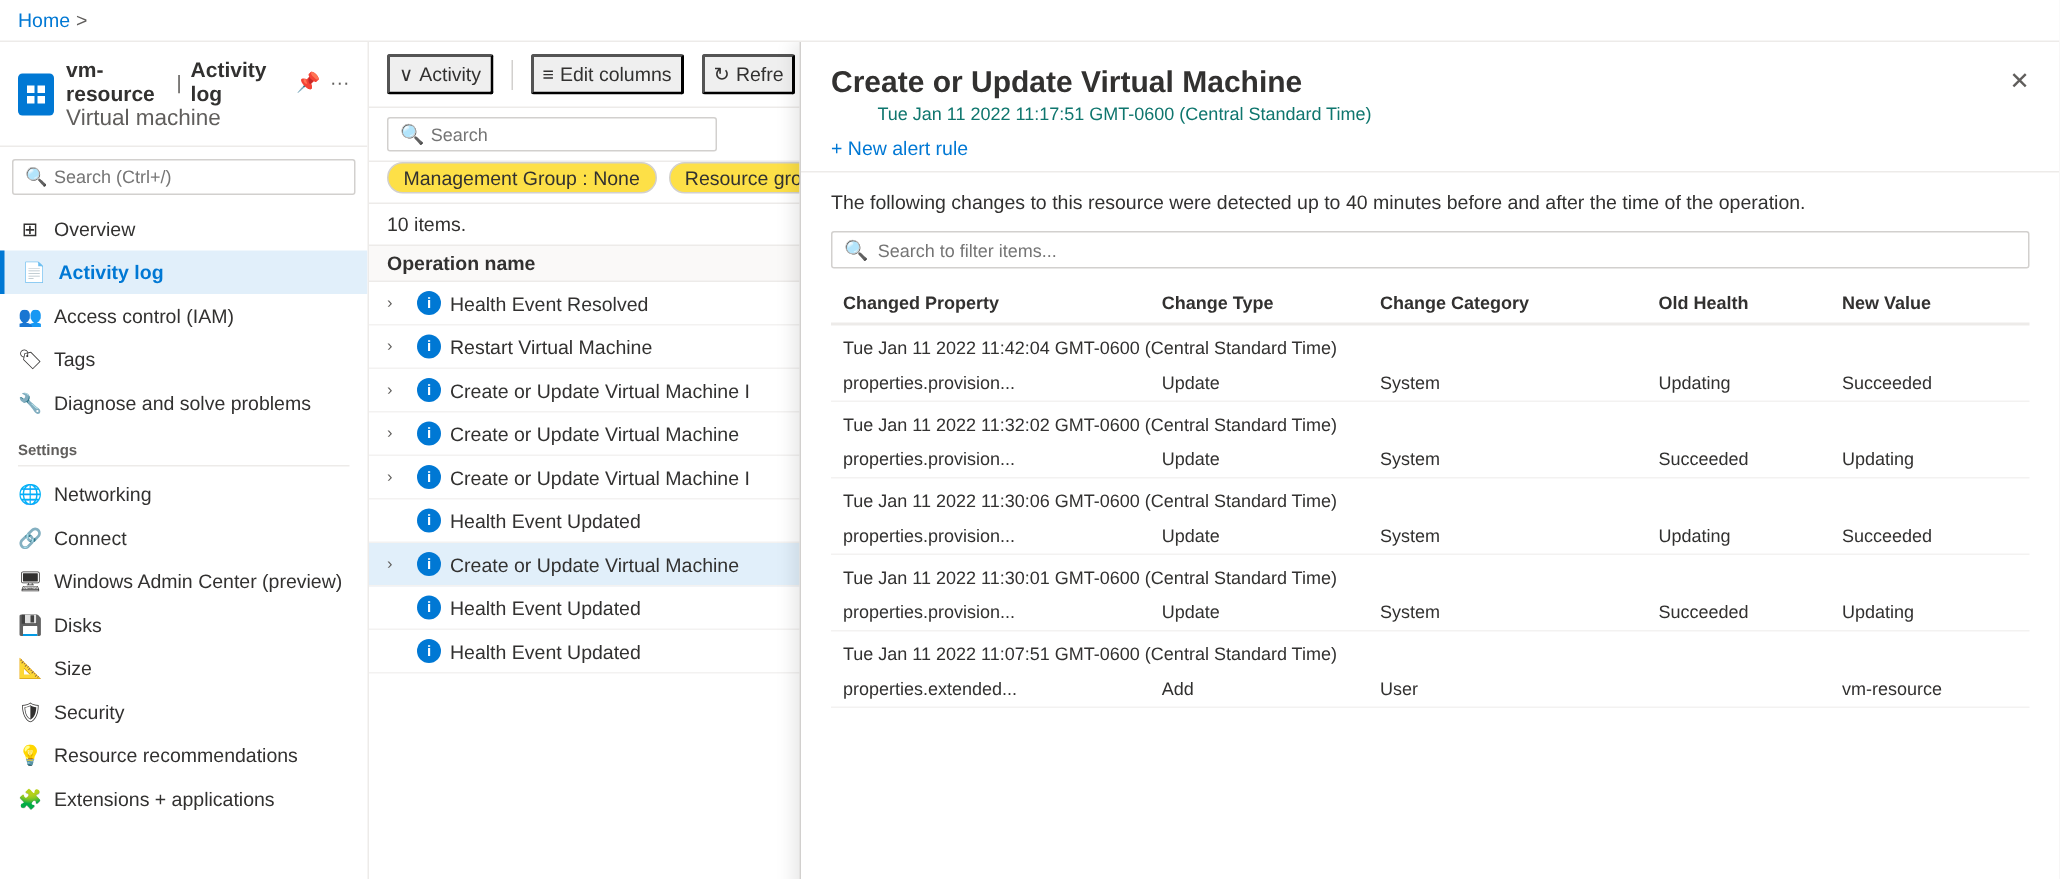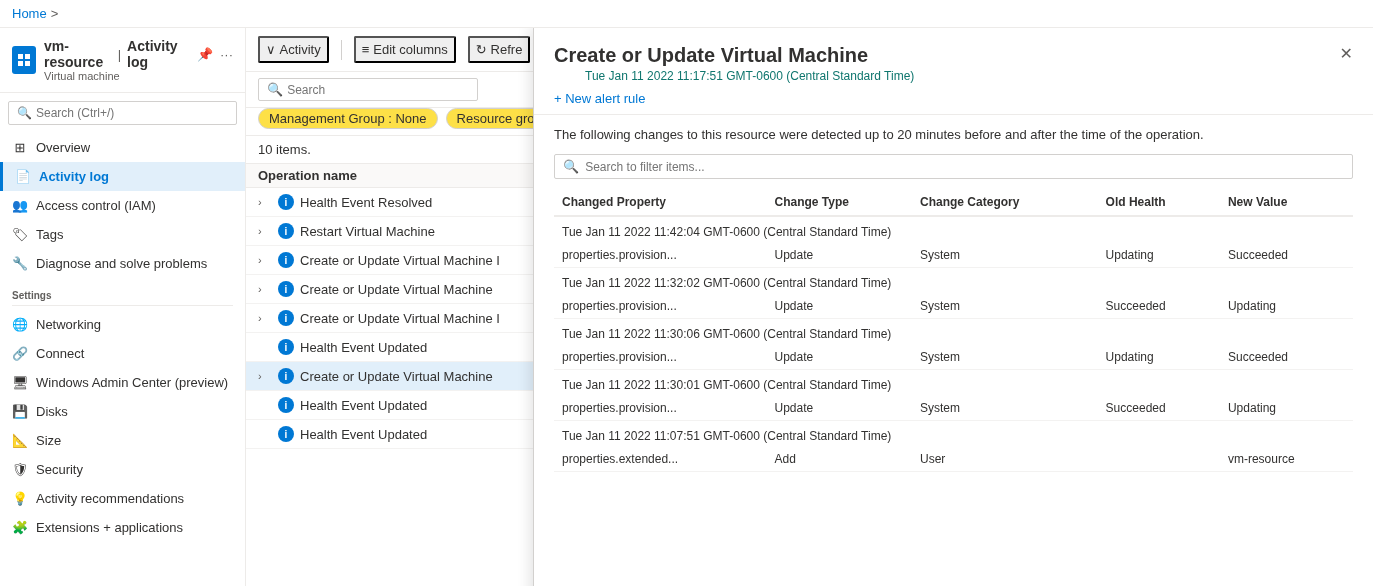"Virtual machine" .sidebar-subtitle { font-size: 11px -> 15px }
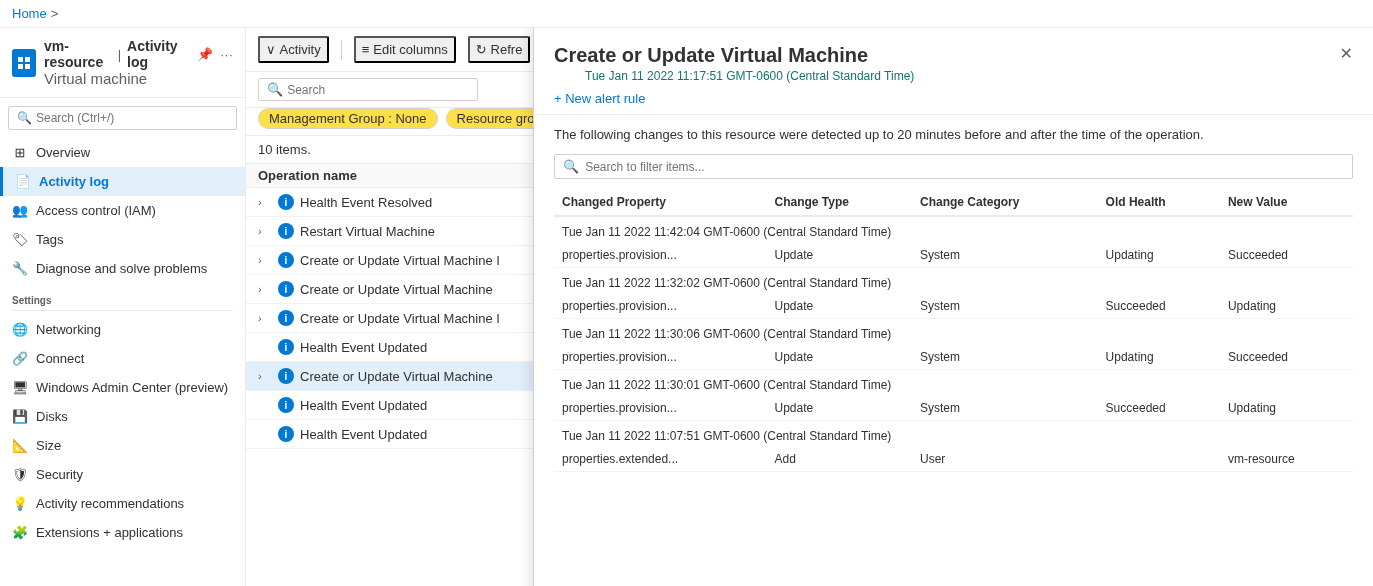"The following changes to this" span { text: 20 -> 40 }
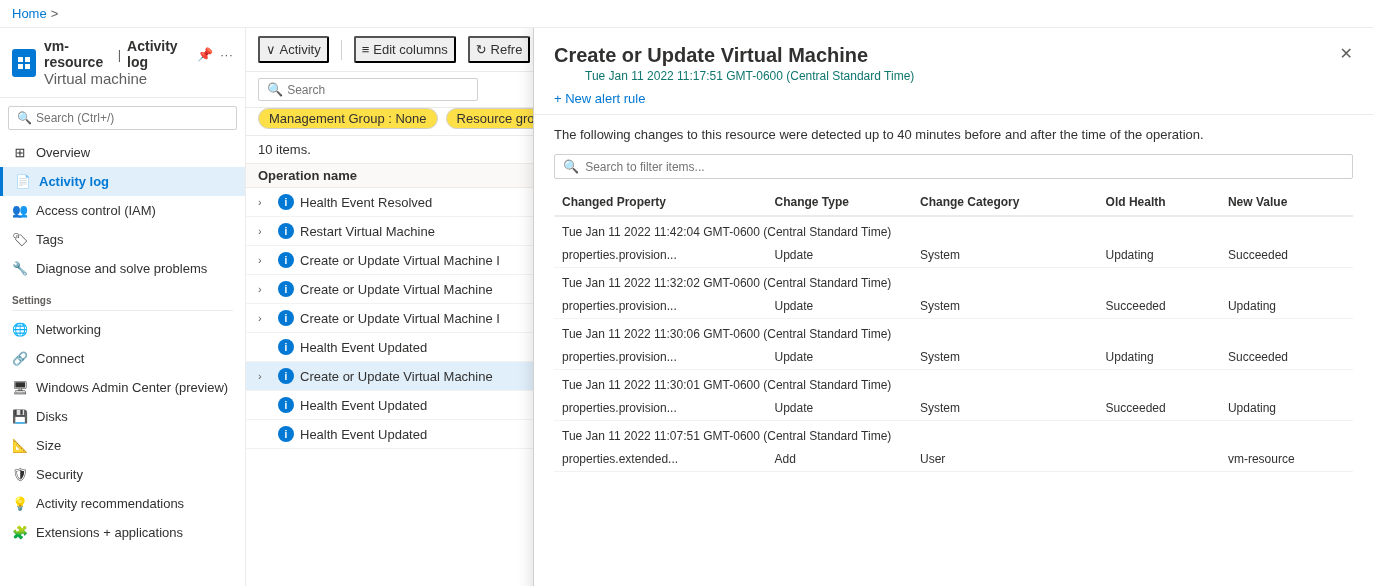"Activity recommendations" span { text: Activity -> Resource }
